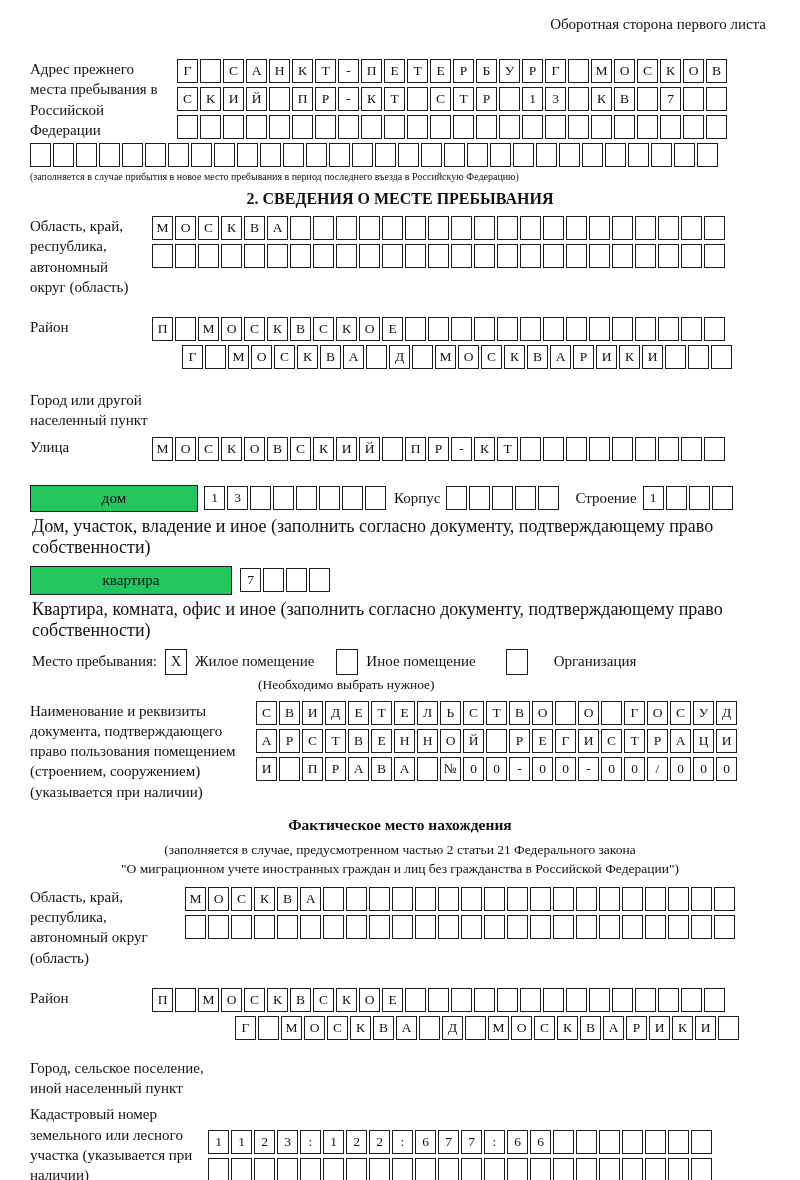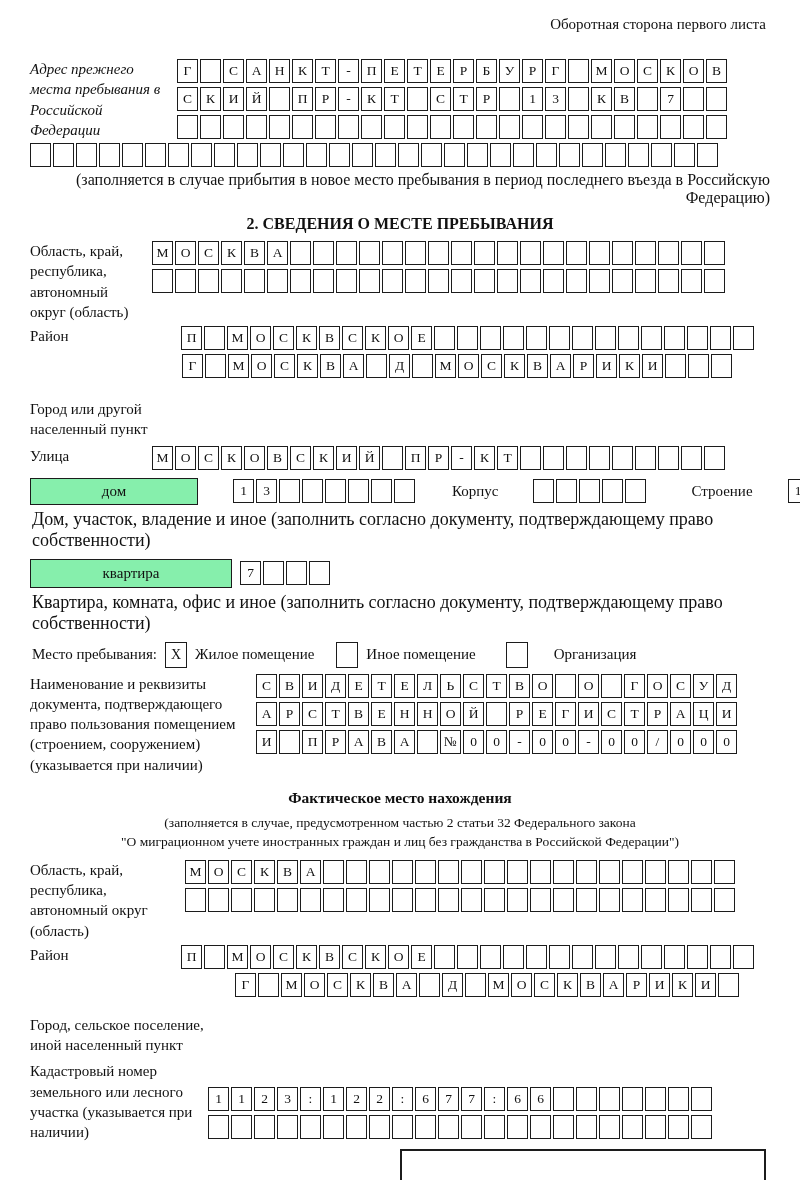"Адрес прежнего места пребывания в" .w147 { font-style: italic -> none }
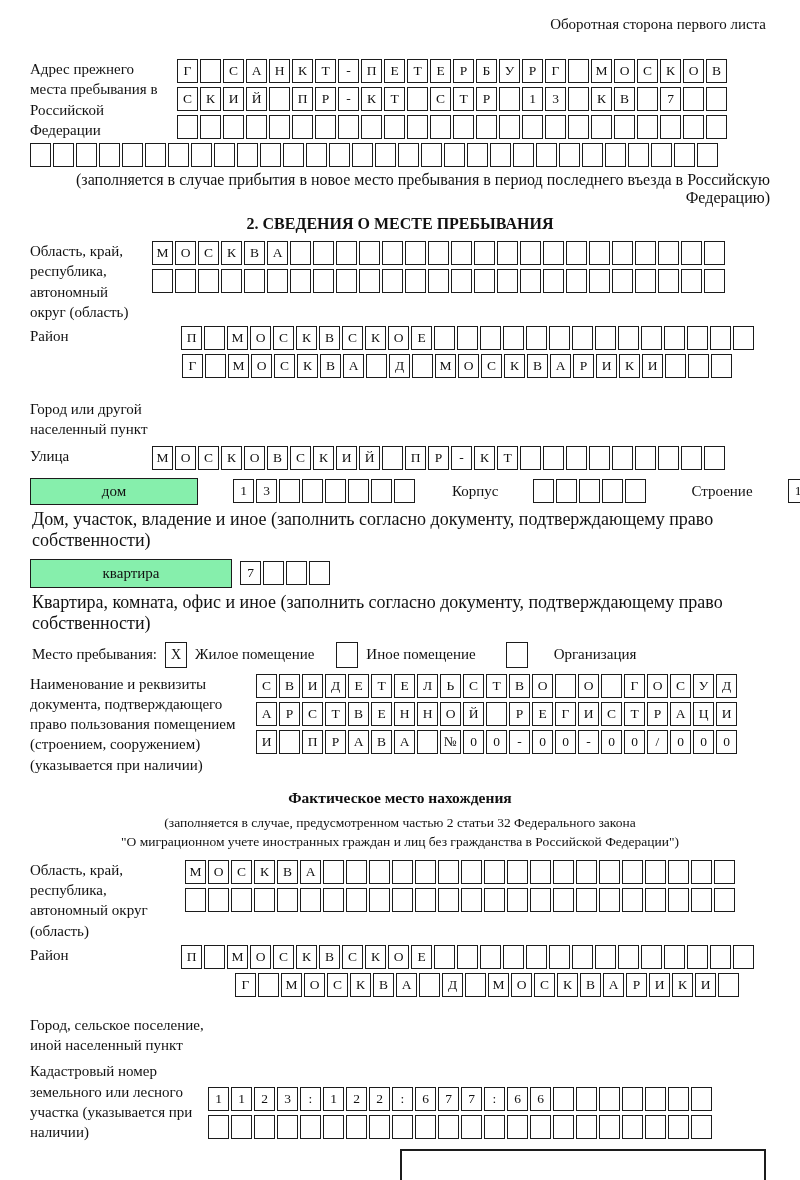"(заполняется в случае прибытия в" .note-c { font-size: 16px -> 10px; text-align: right -> left }
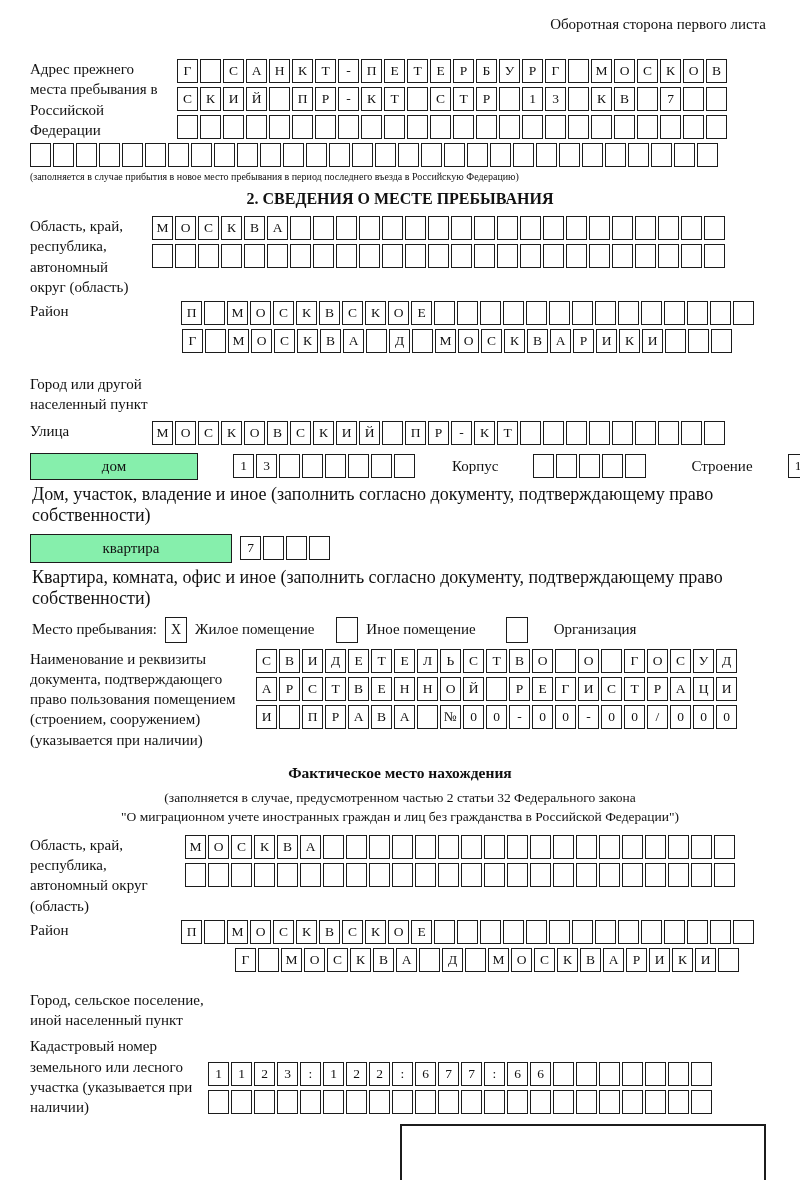"Район" .mt4 { gap: 29px -> none; margin-top: 4px -> 20px }
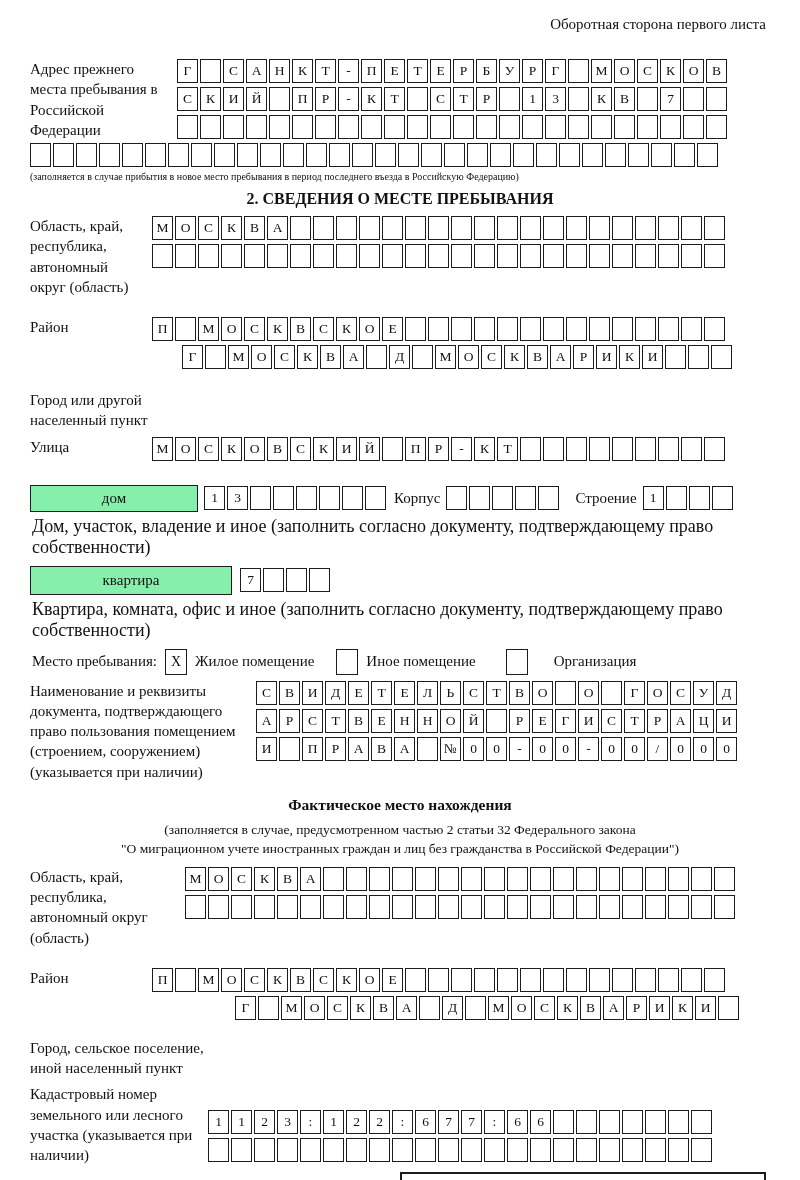"дом" .widebox { background: #86efac -> #22c55e }
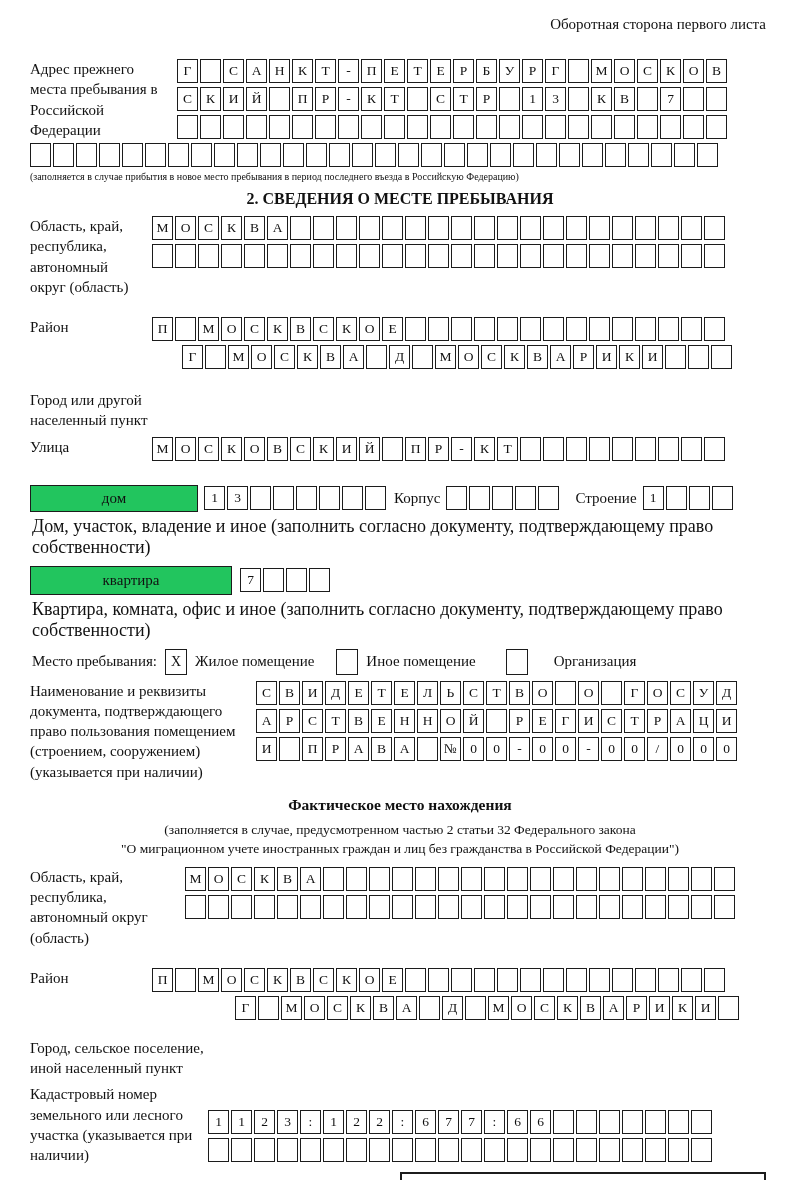"(Необходимо выбрать нужное)" div.chk-note { html: none -> <div>(Необходимо выбрать нужное)</div> }
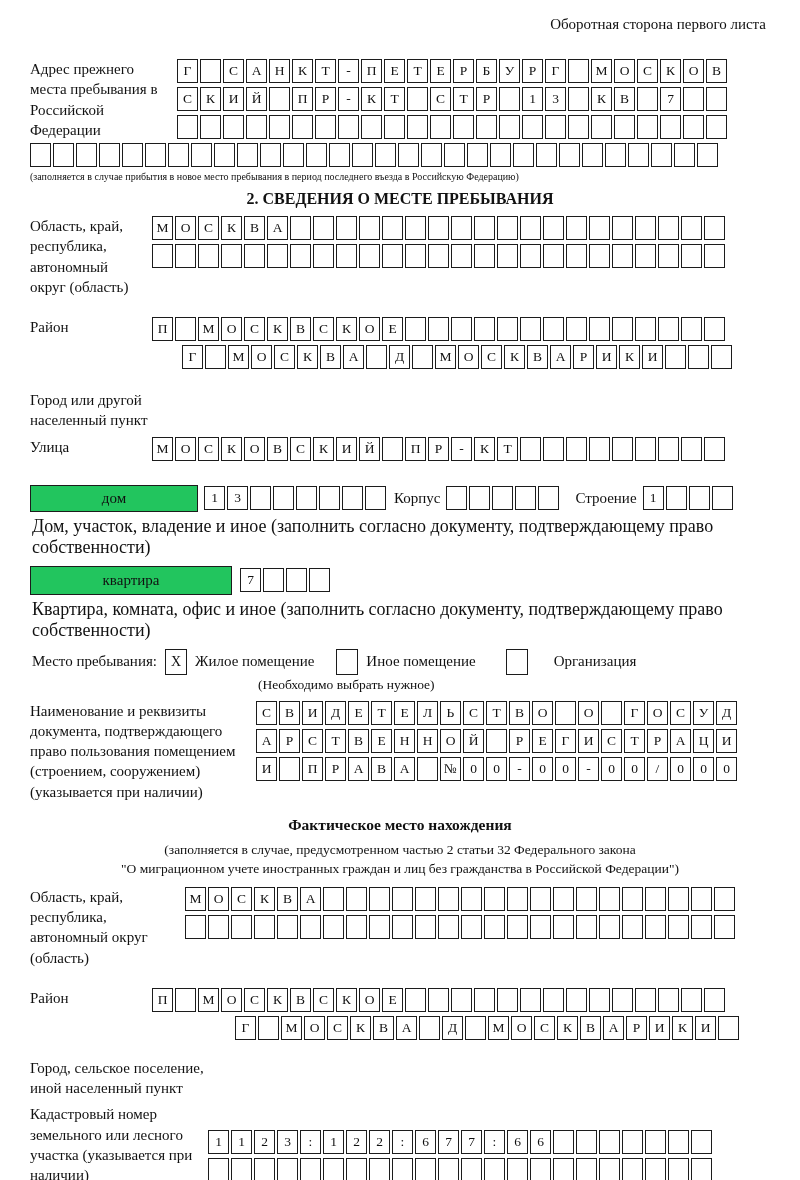"(заполняется в случае, предусмотренном" span { text: 32 -> 21 }
